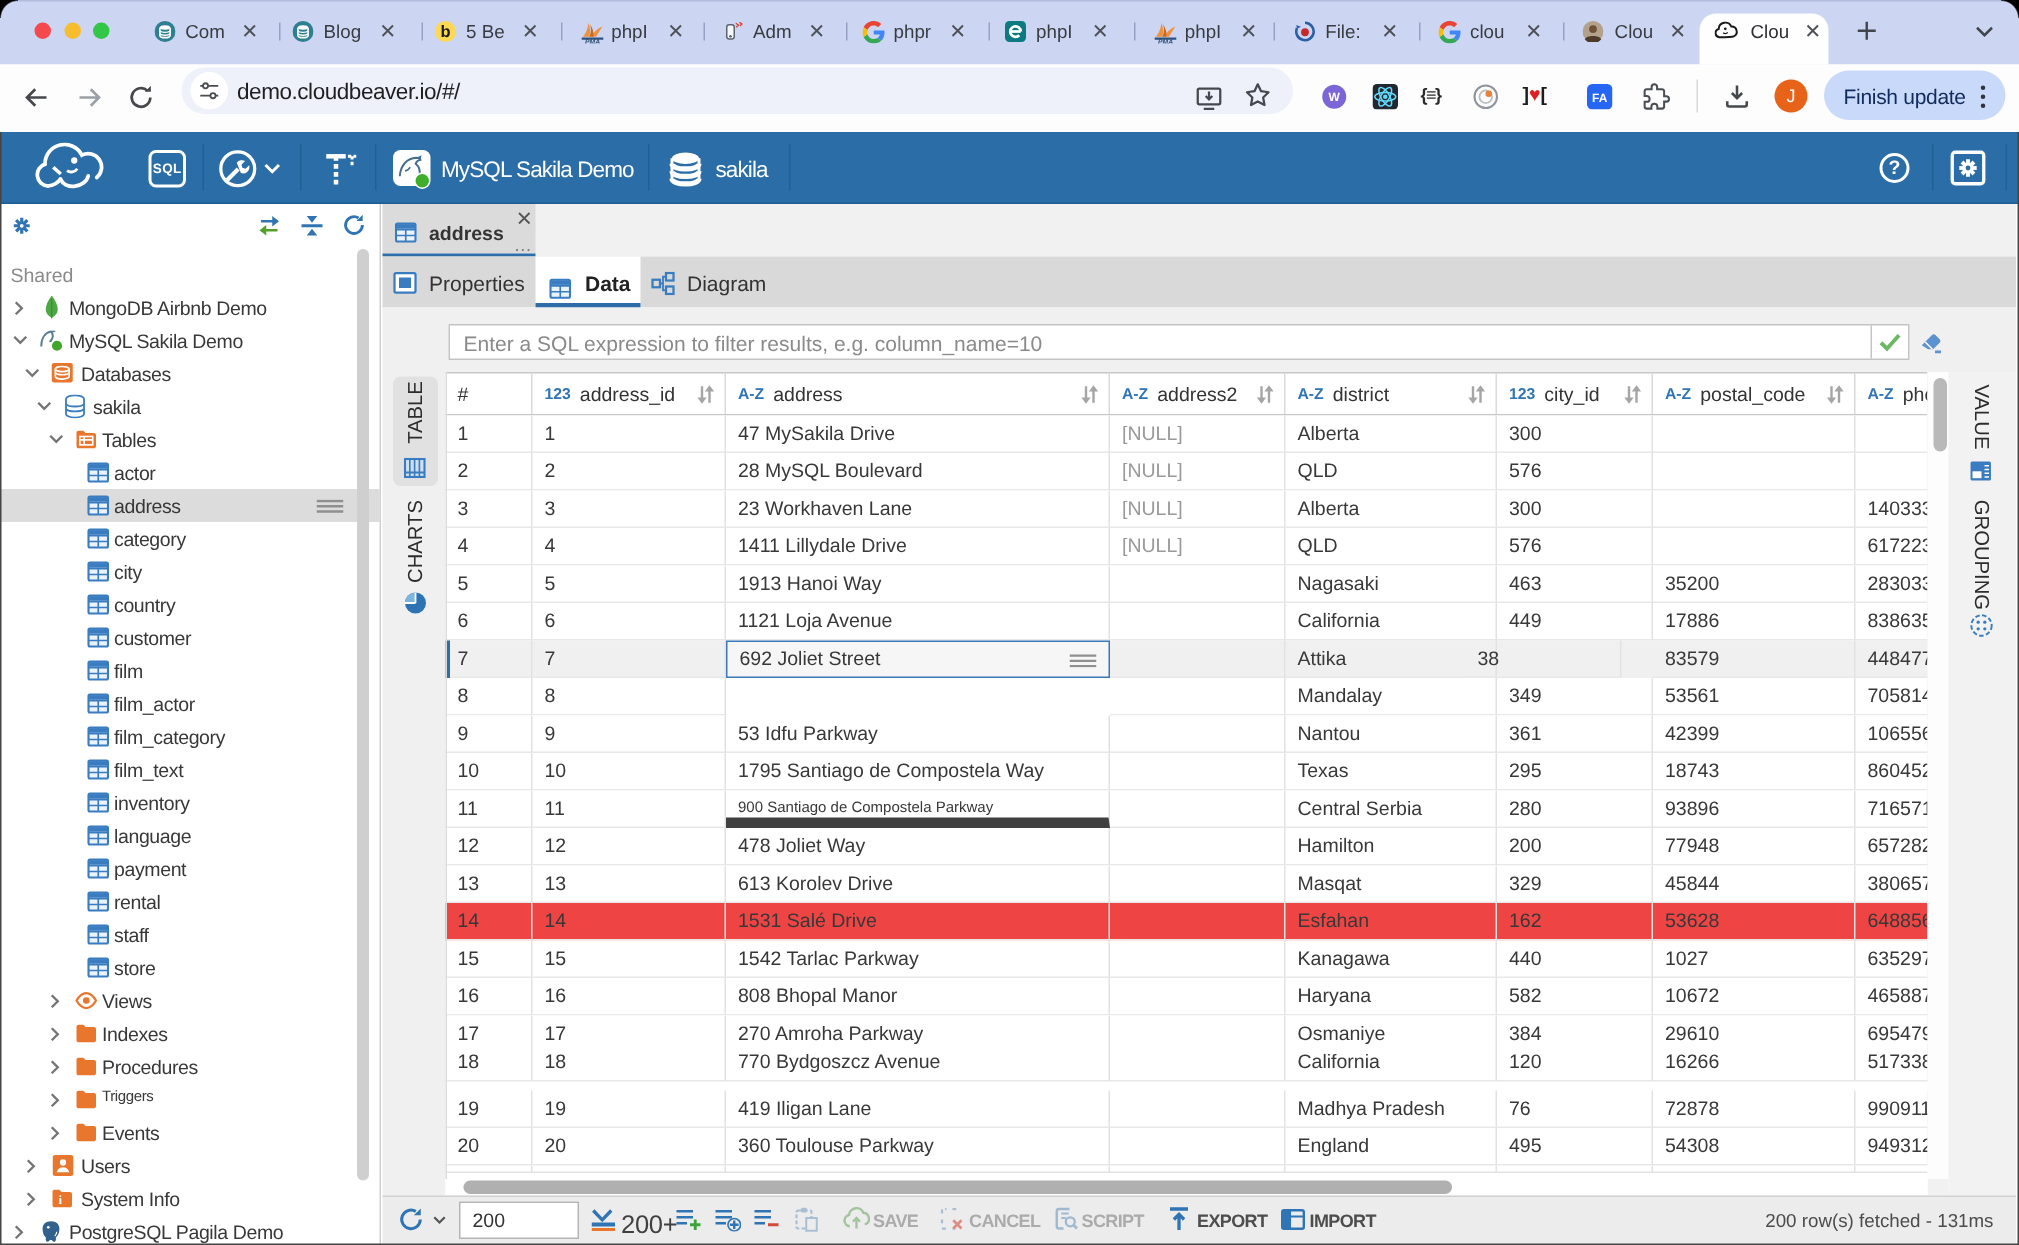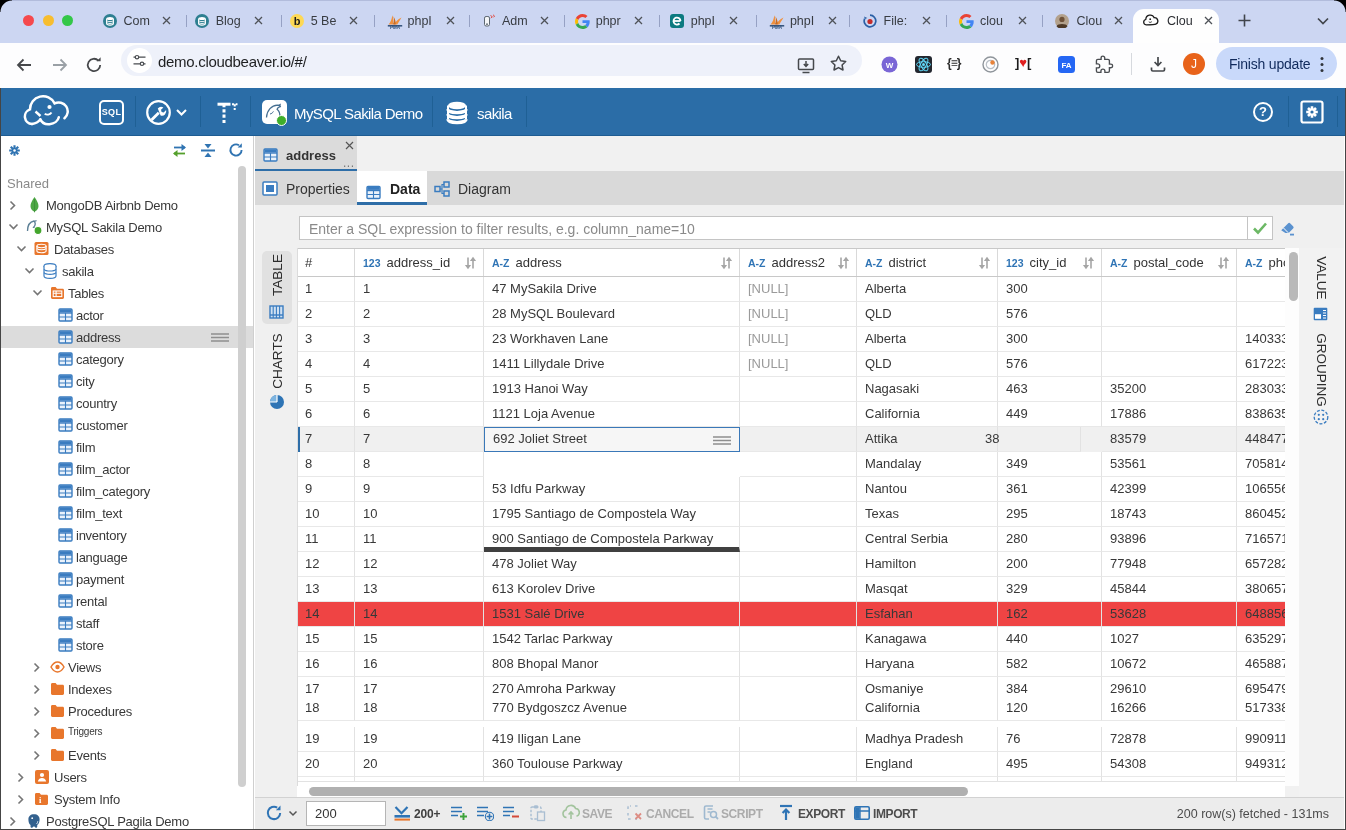"900 Santiago de Compostela Parkway" div { border-bottom: 5px solid #404040 -> 7px solid #404040; font-size: 13px -> 10px }
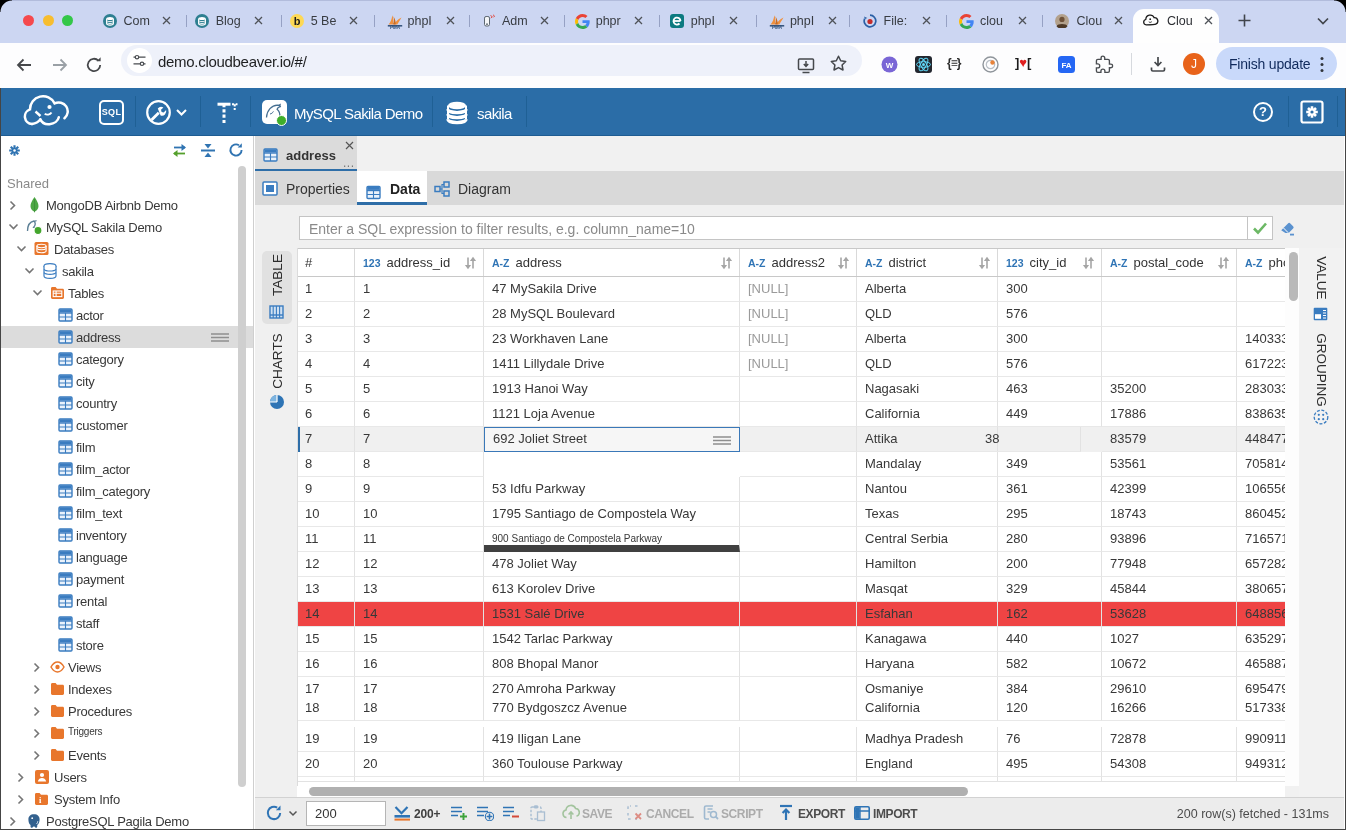"200+" div.a { font-size: 12px -> 17px; font-weight: bold -> normal }
